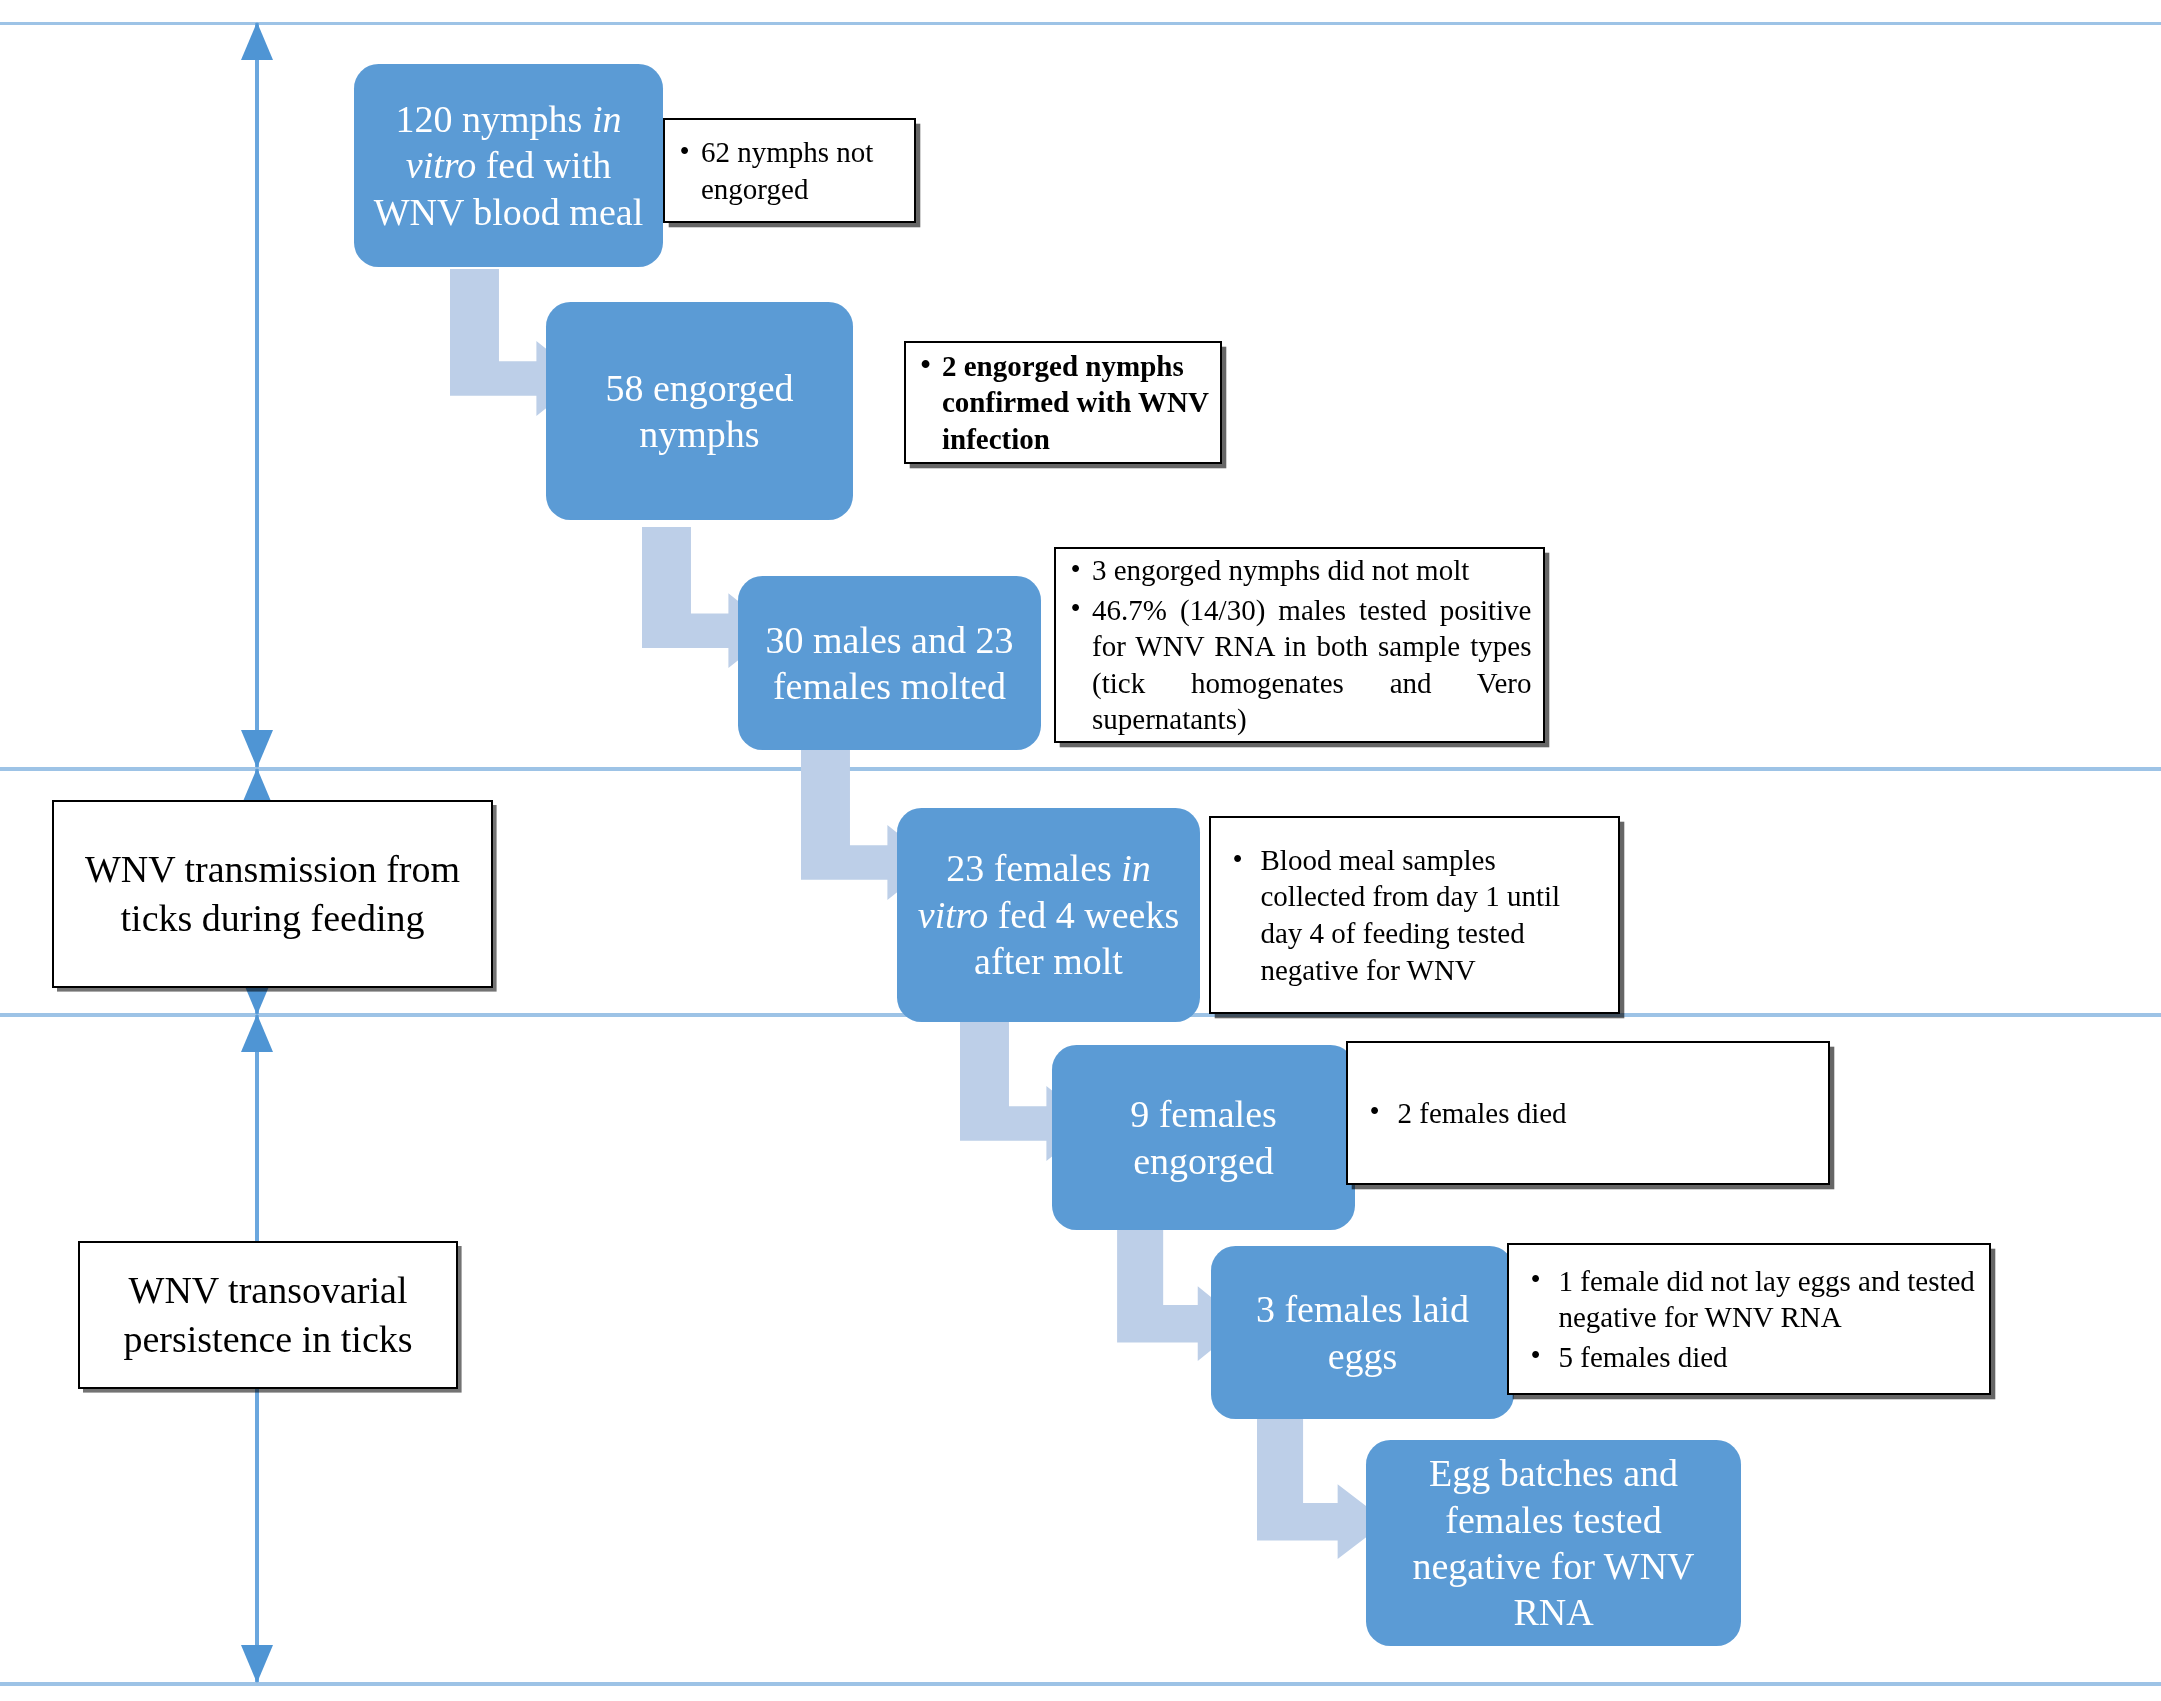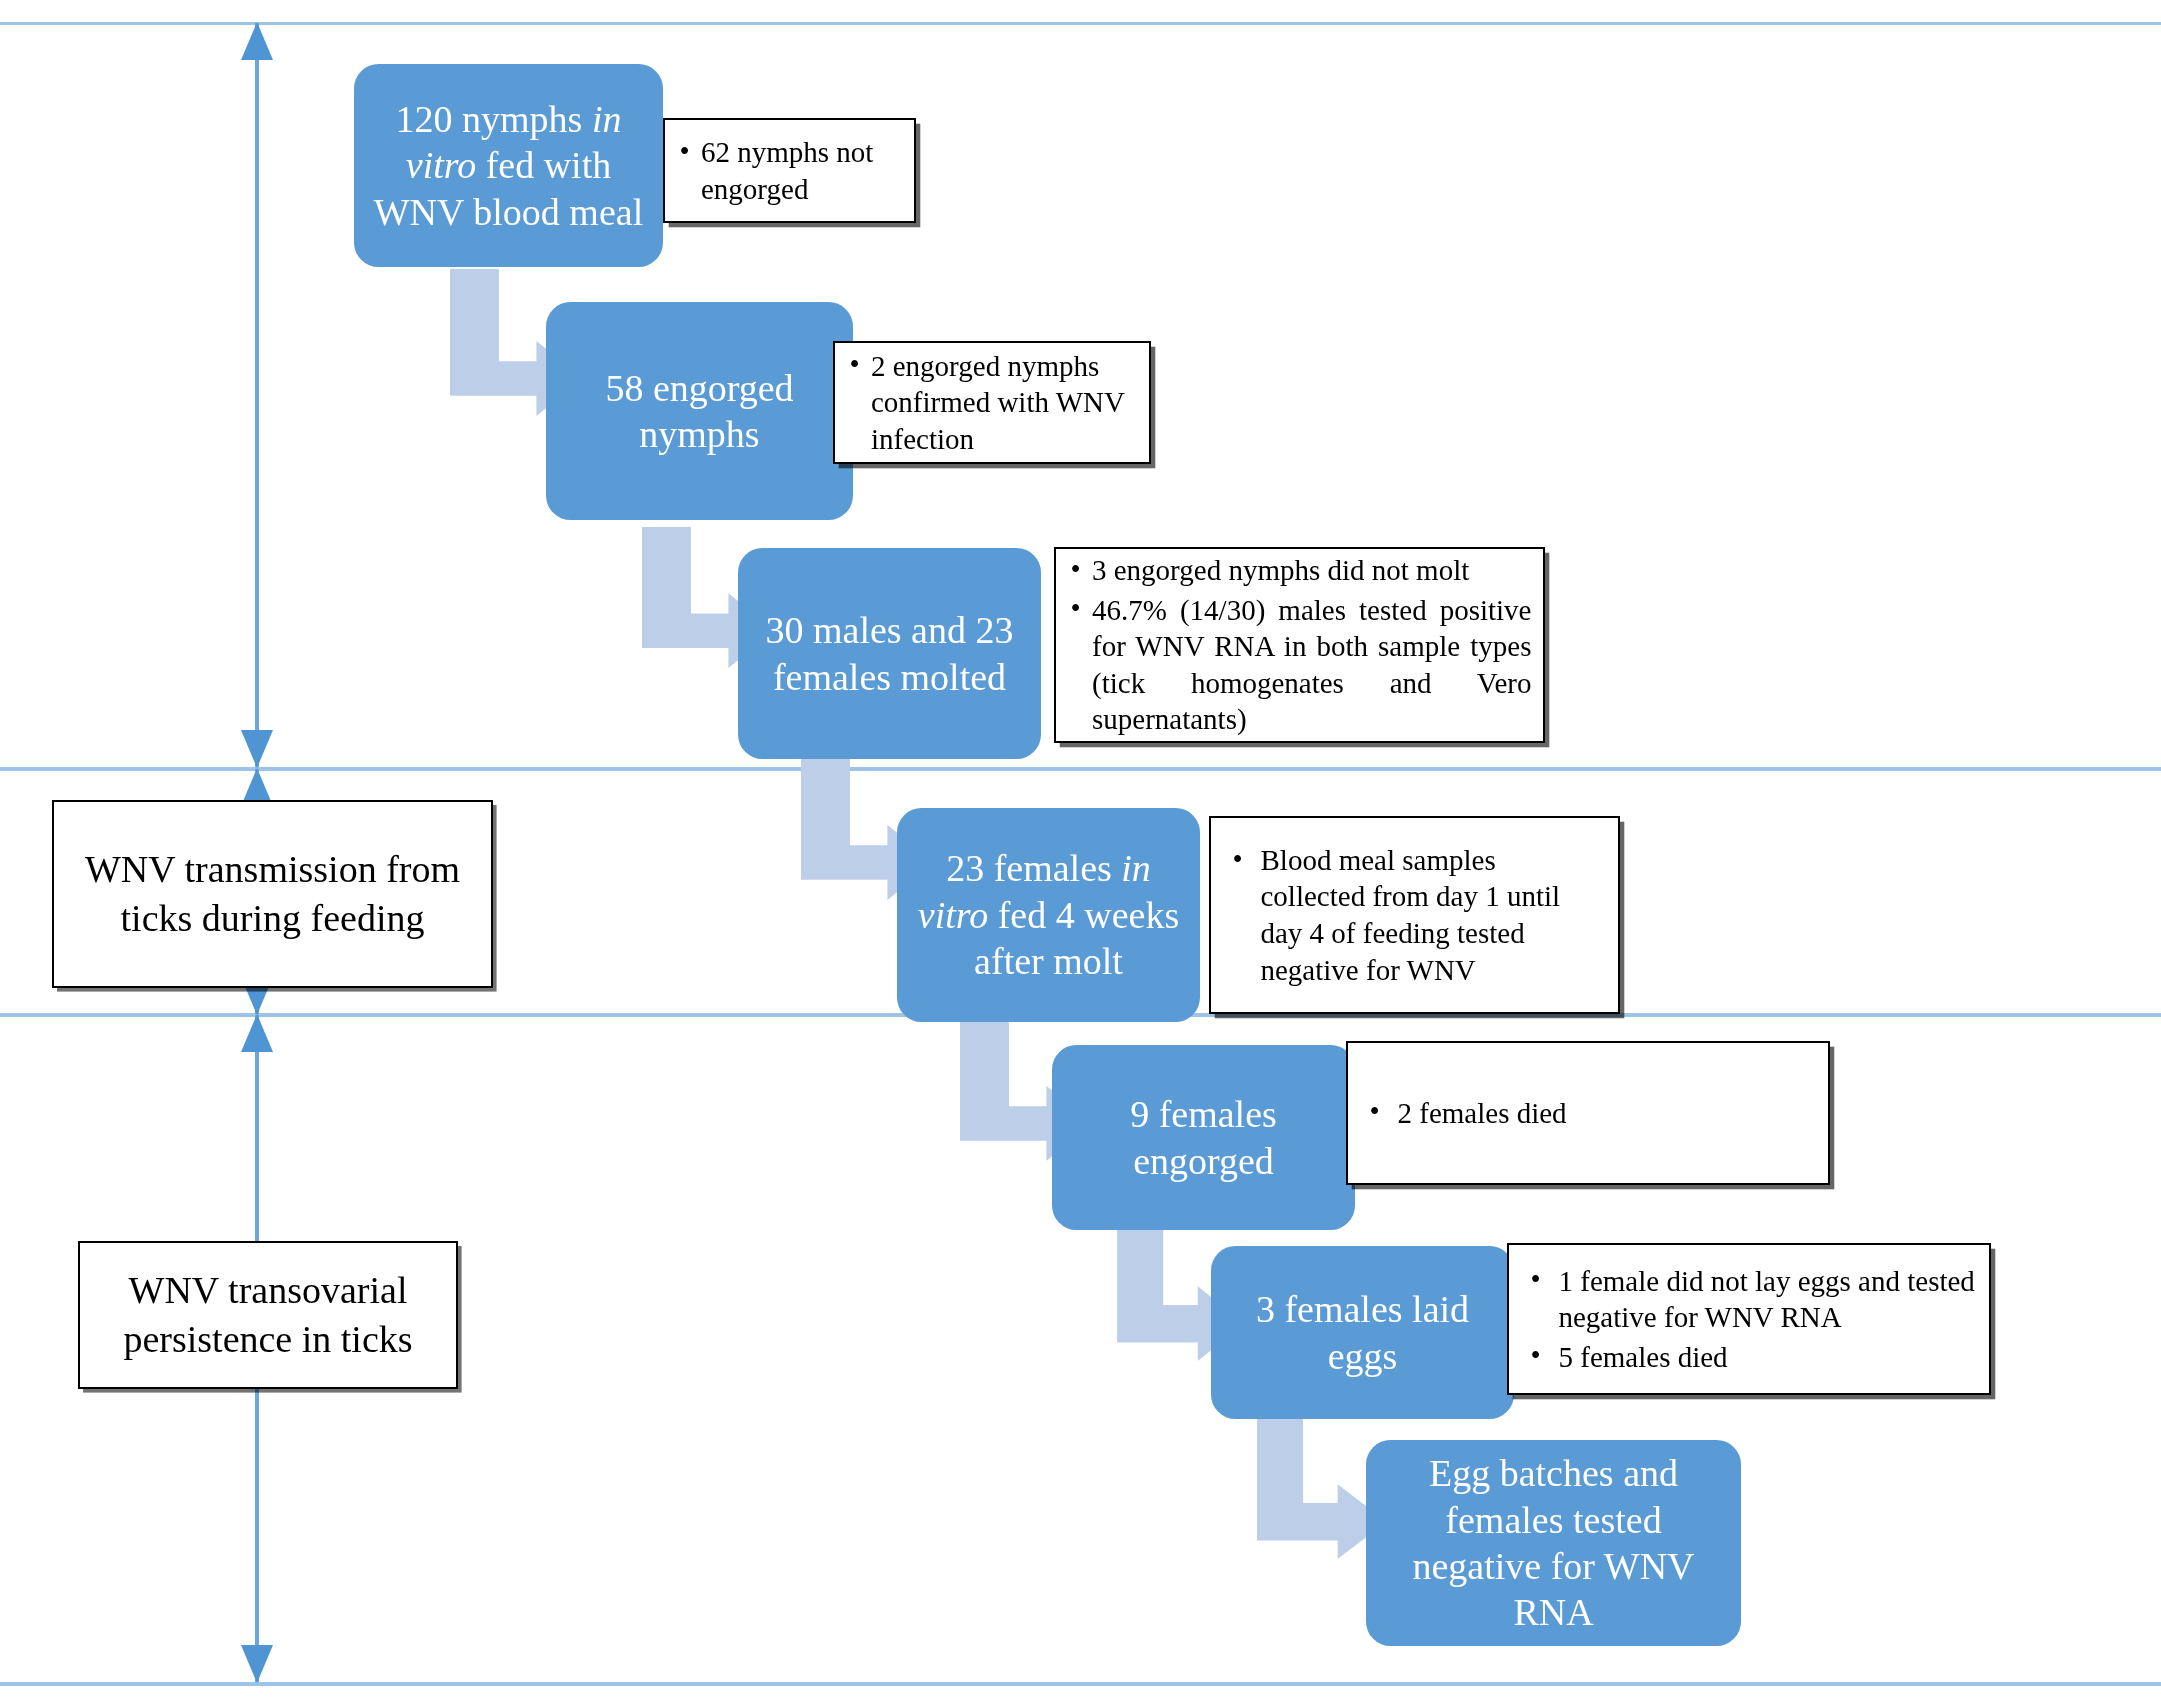"2 engorged nymphs confirmed with" div.note-box { font-weight: none -> bold; left: 833px -> 904px }
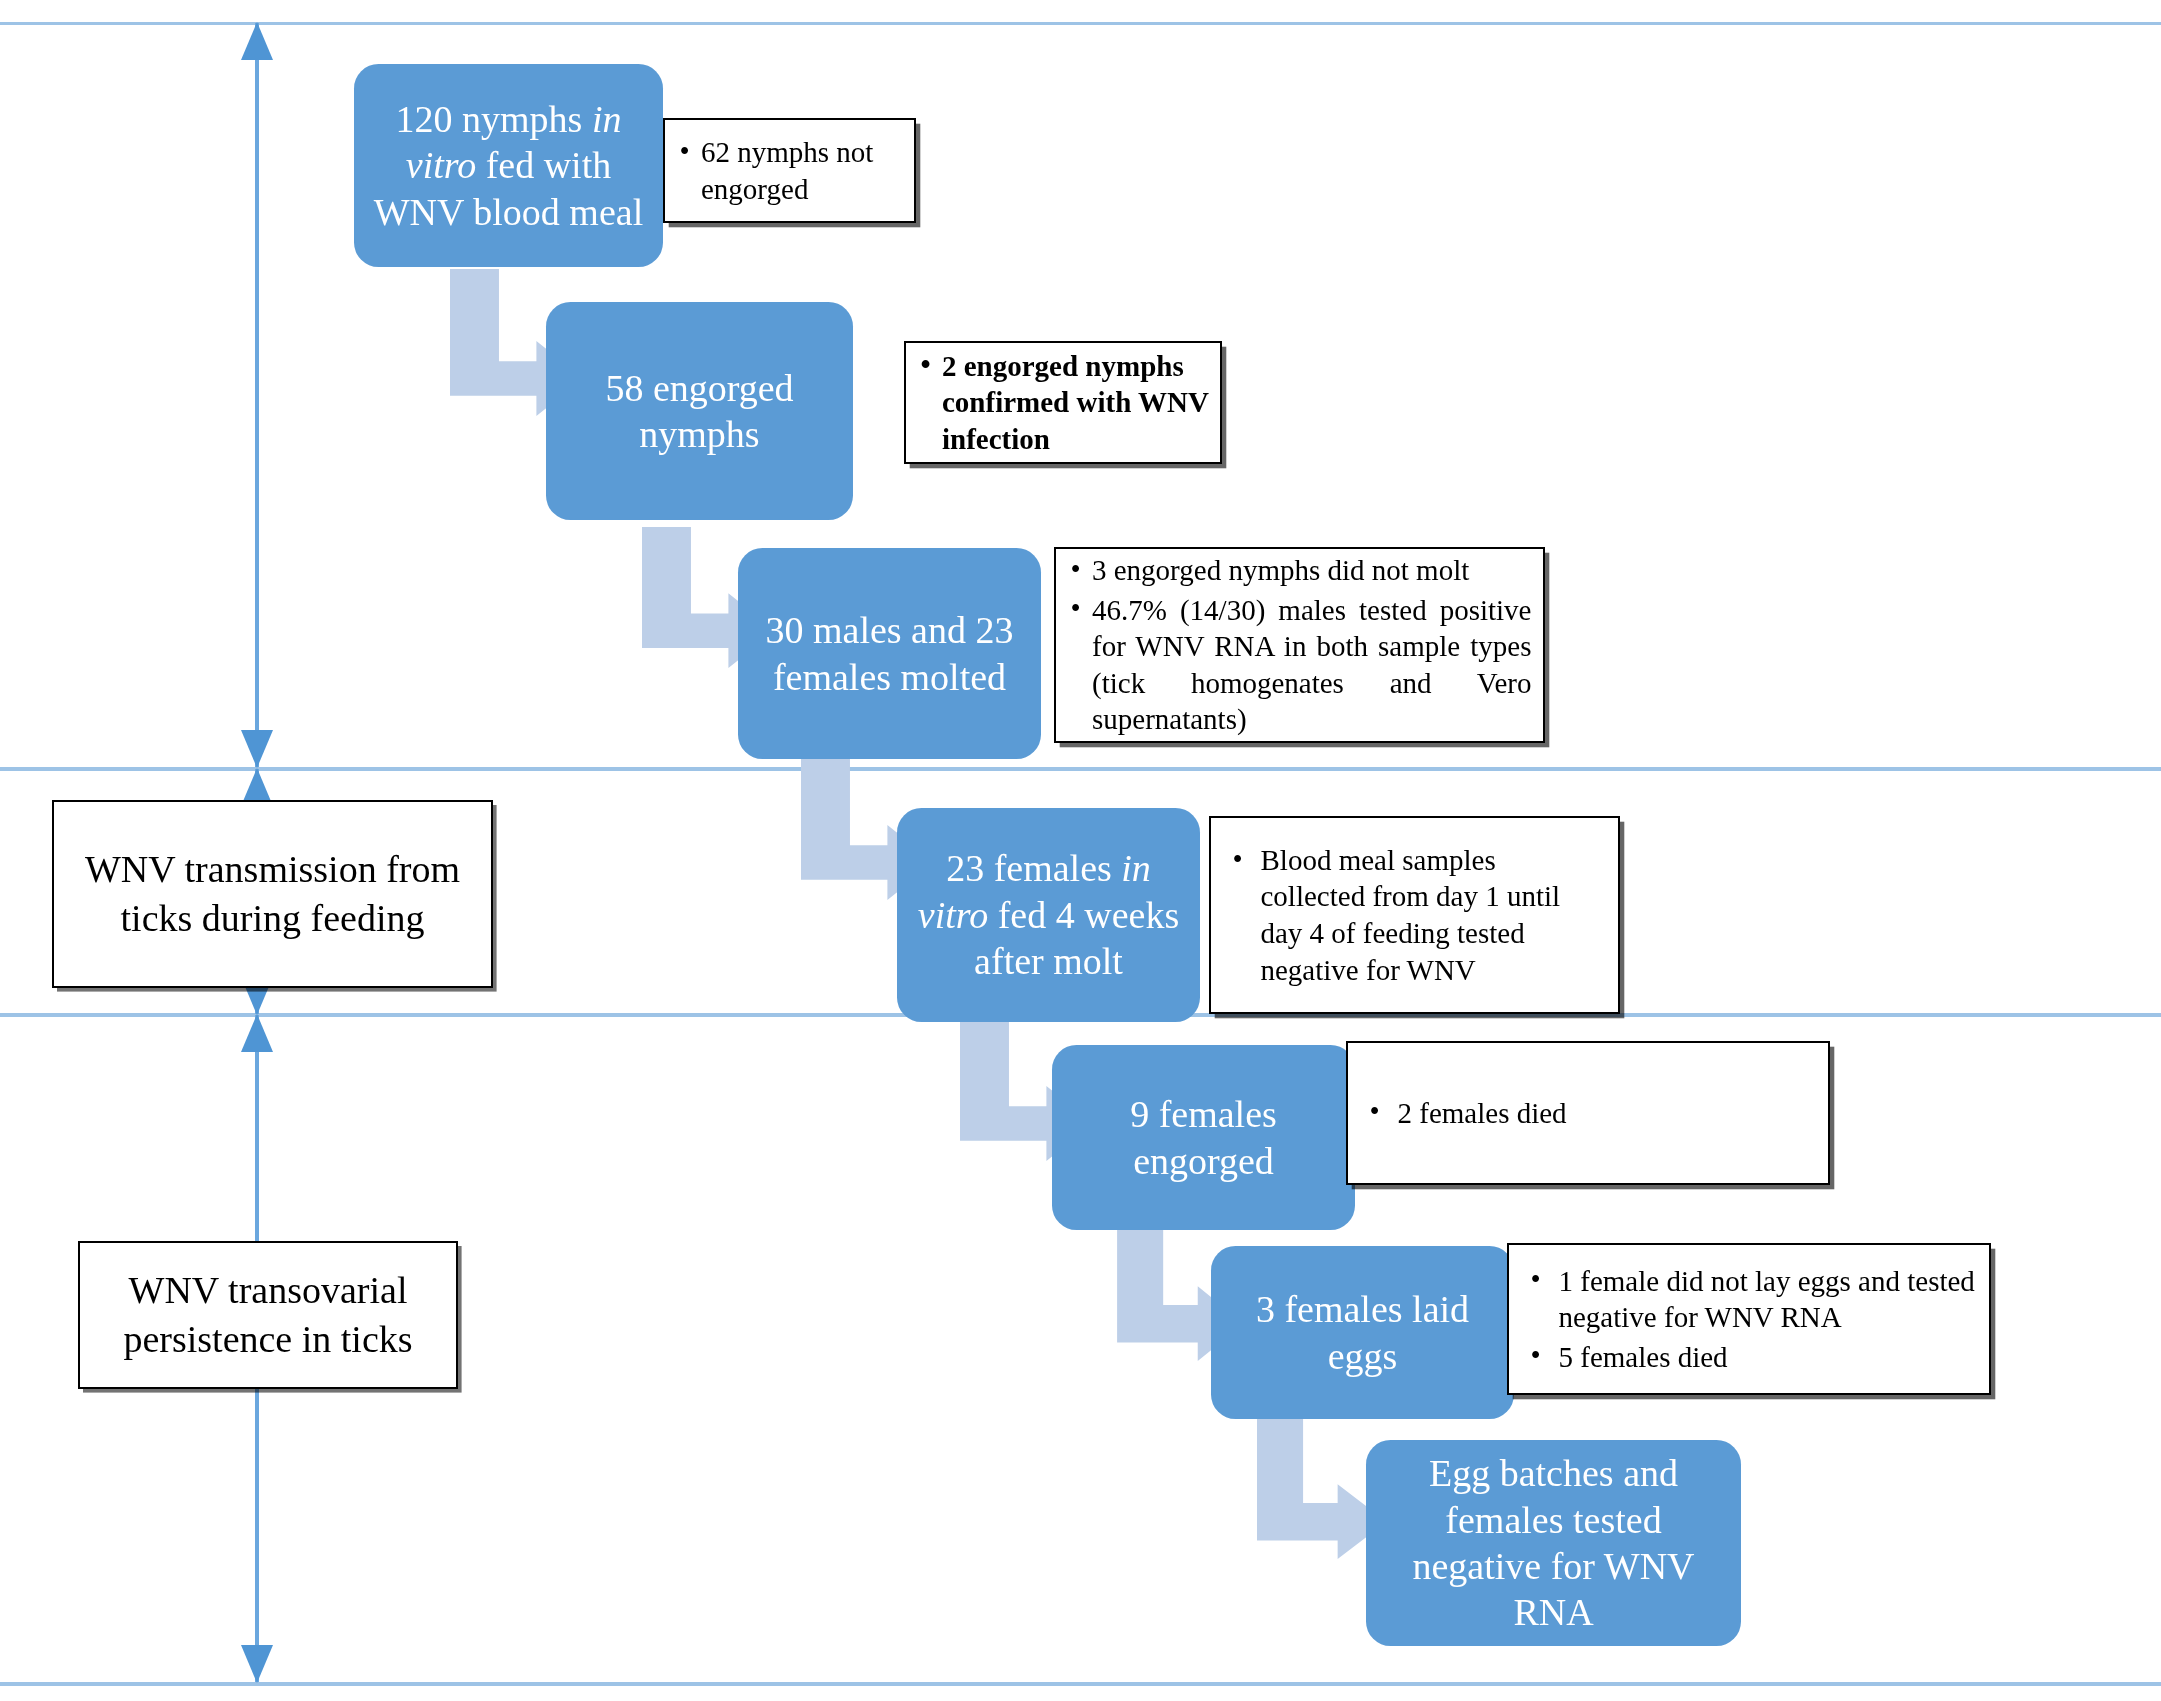"30 males and 23 females" div.blue-box { height: 211px -> 174px; top: 548px -> 576px }
